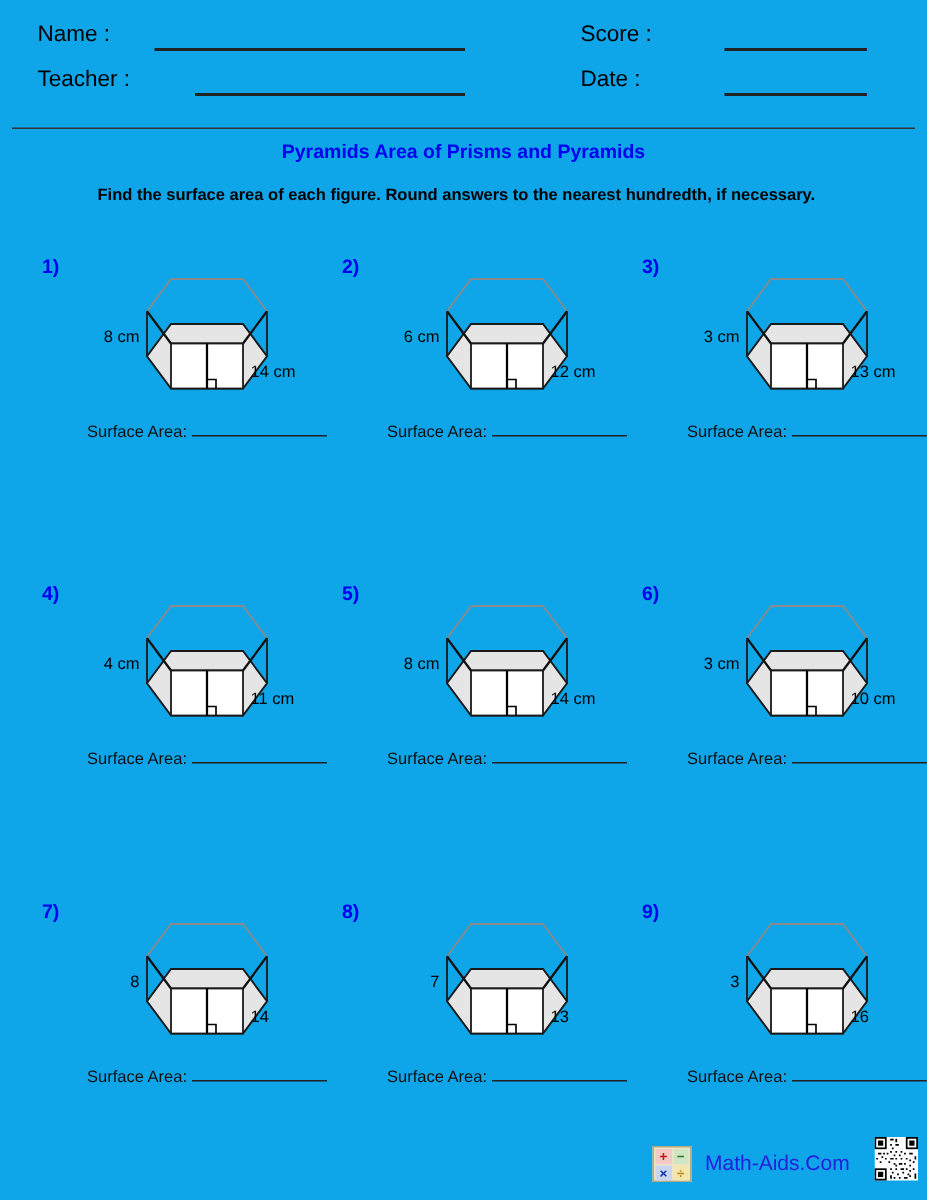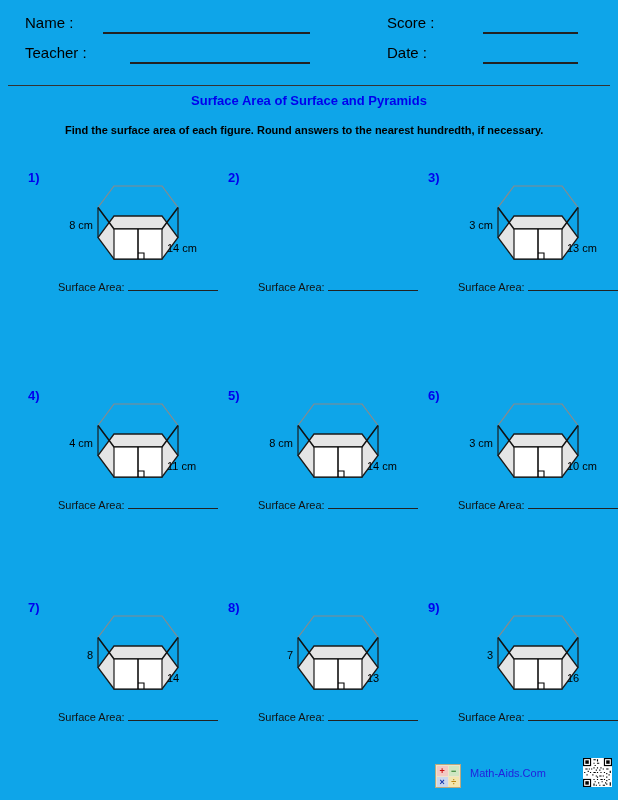"Surface Area of Surface and" div { text: Surface Area of Surface -> Pyramids Area of Prisms }
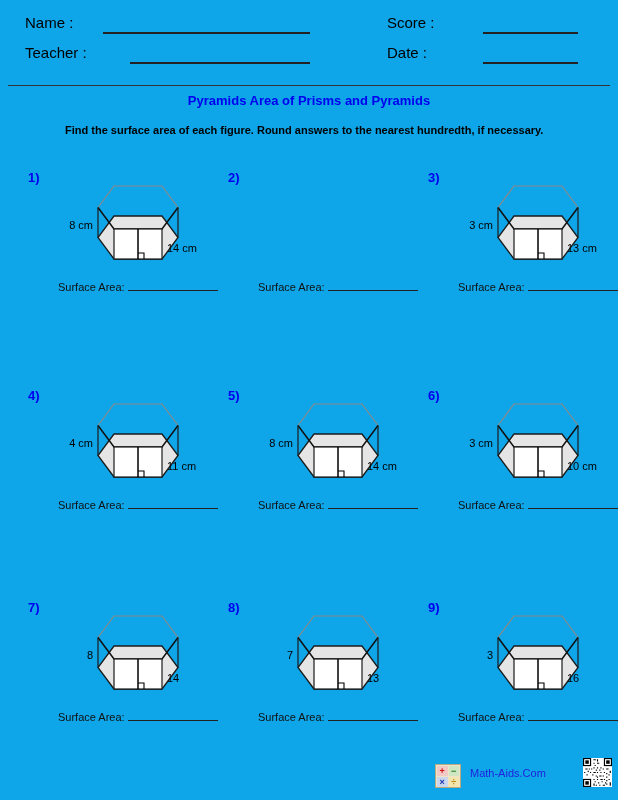"6 cm" div.figwrap { html: none -> <div> <span>6 cm</span> <span> <svg> <polygon></polygon> <polyline></polyline> <polyline></polyline> <rect></rect> <line></line> <line></line> <line></line> <path></path> </svg> </span> <span>12 cm</span> </div> }
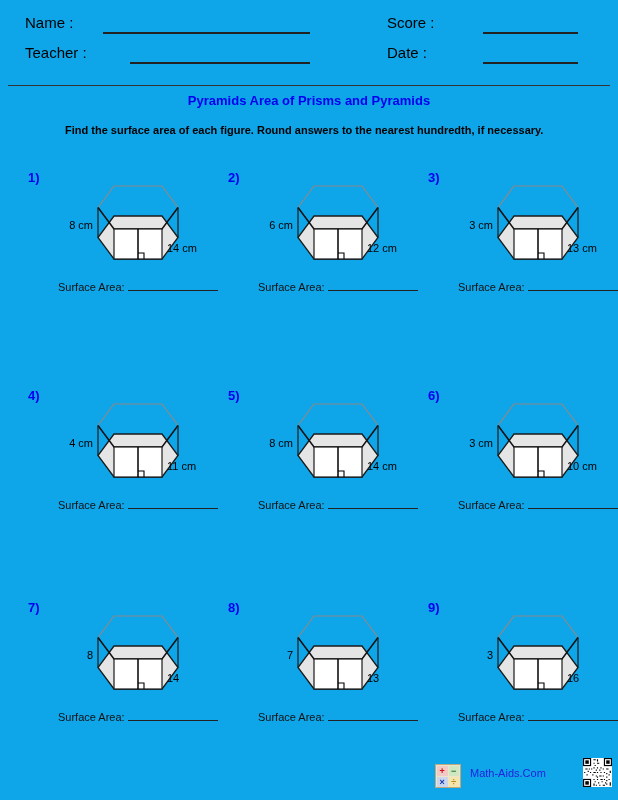"Math-Aids.Com" #brand { font-size: 11px -> 14px }
